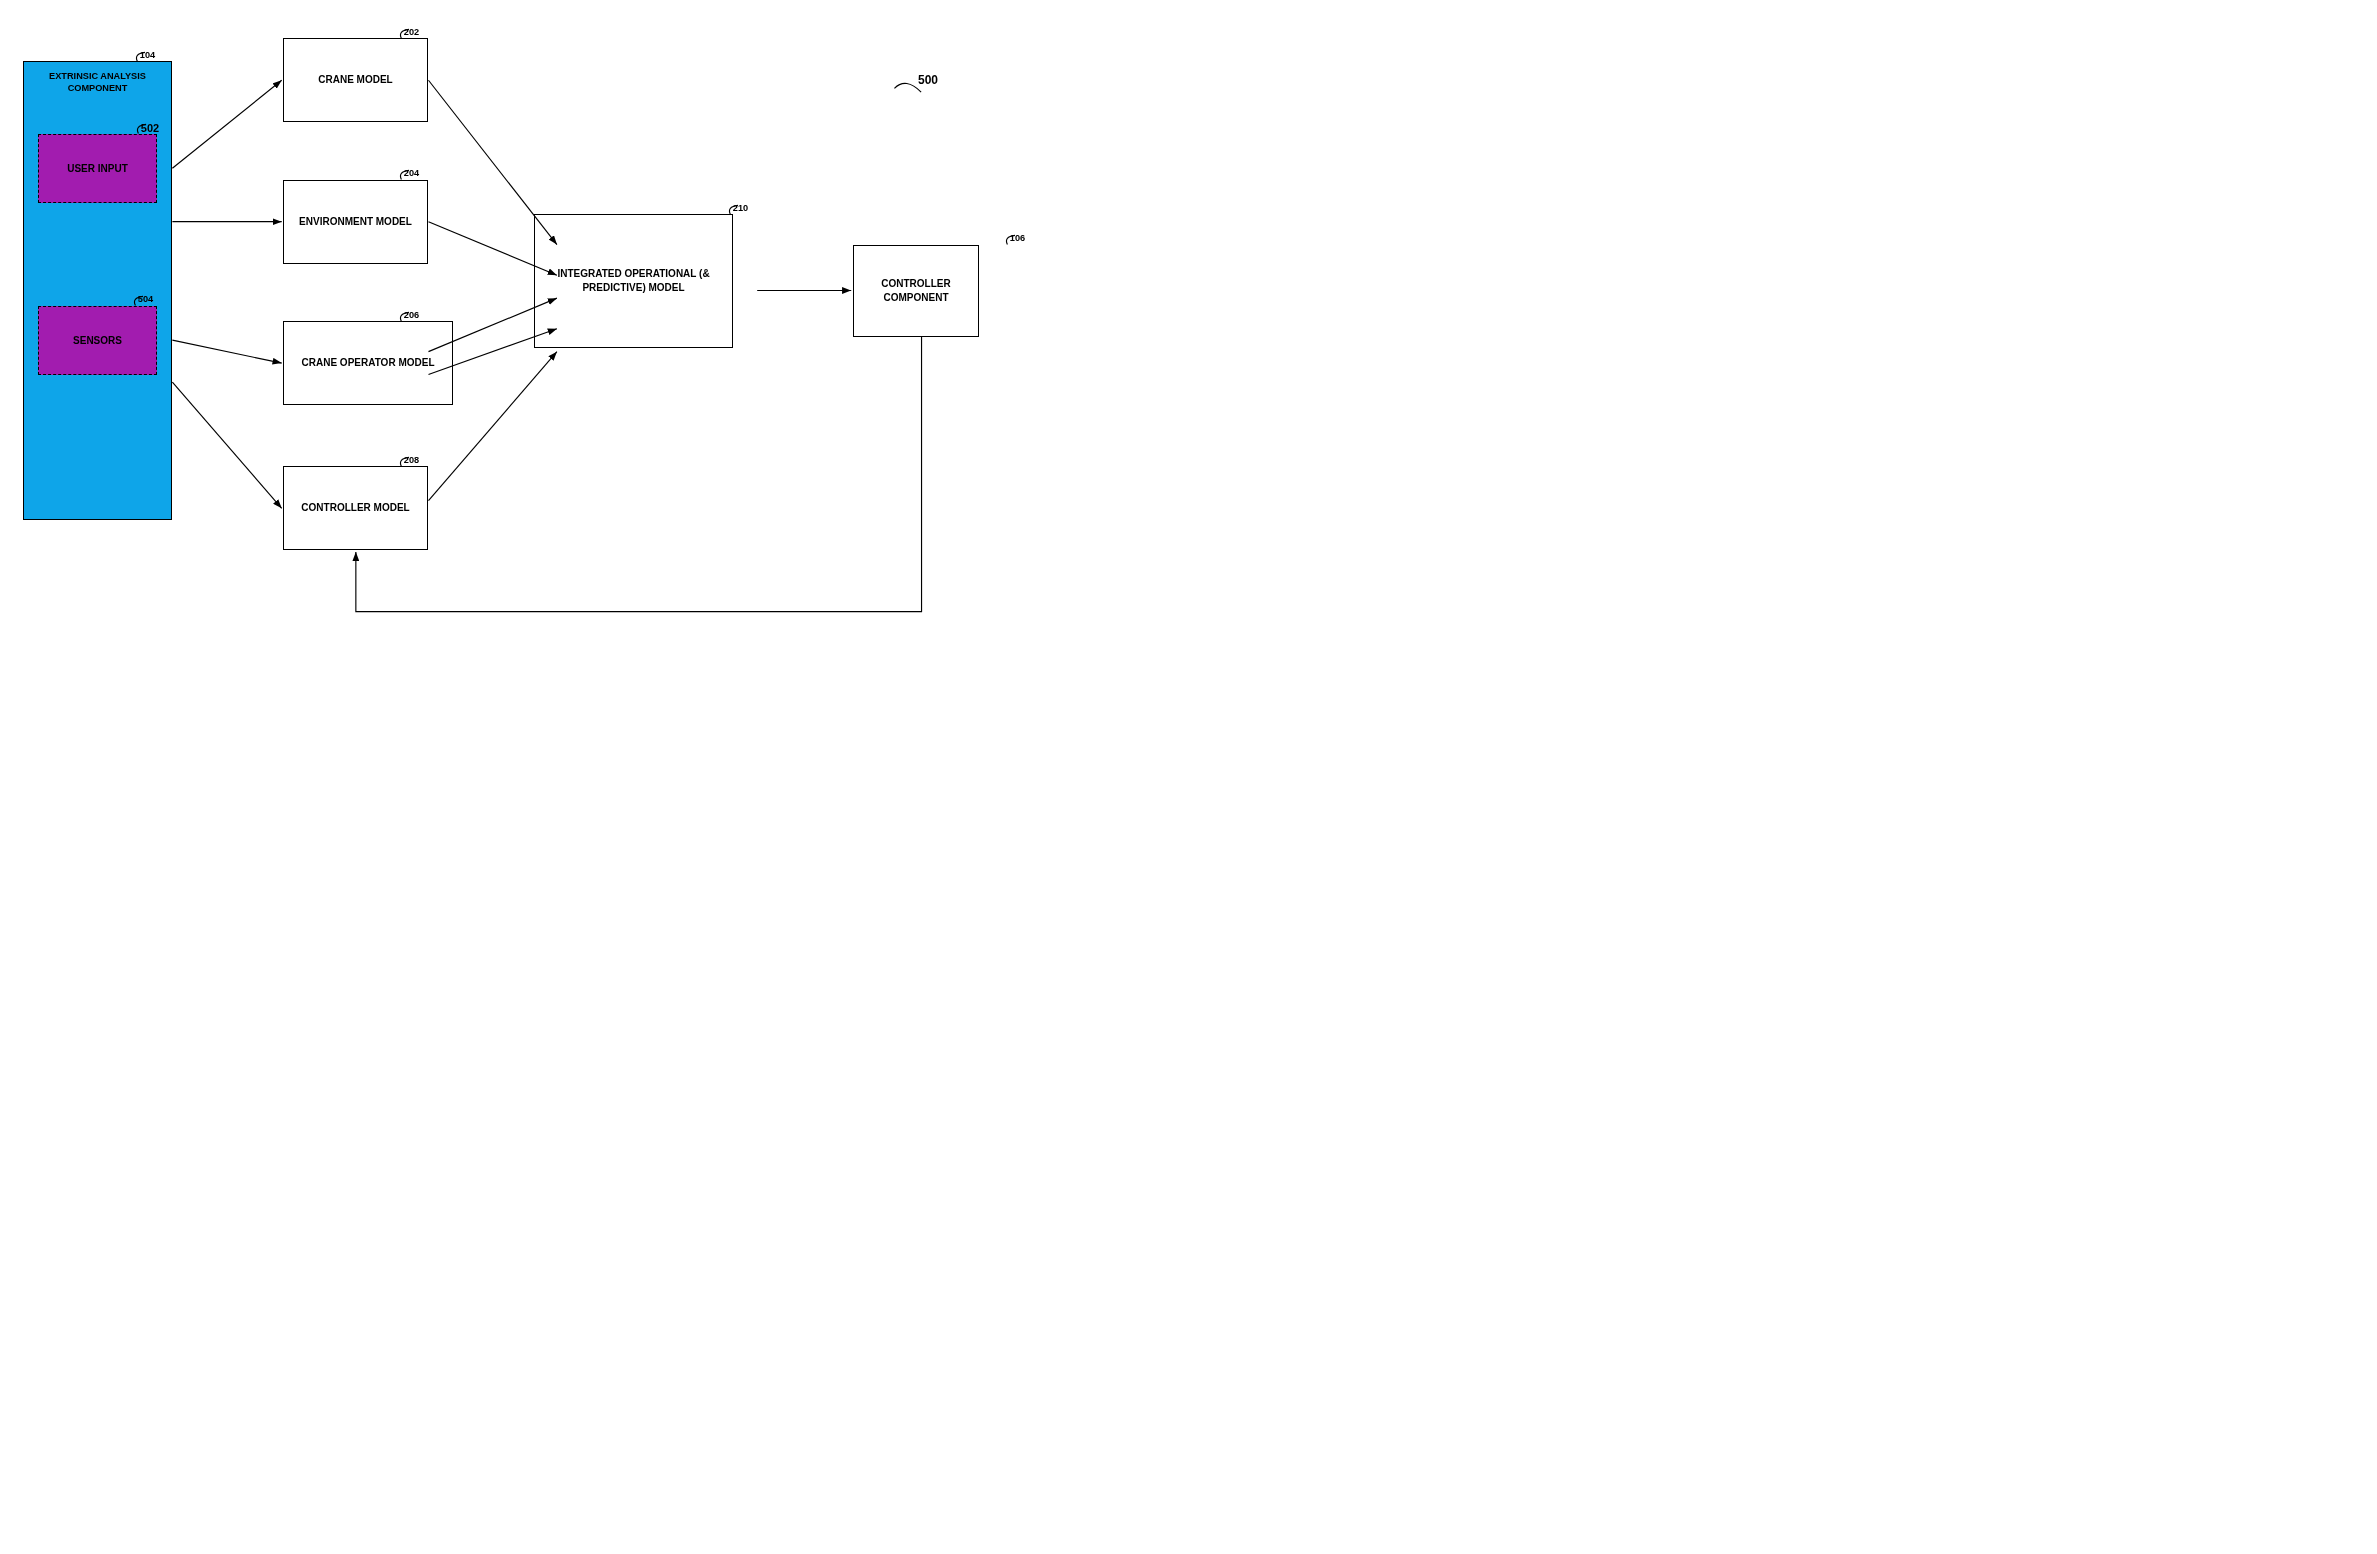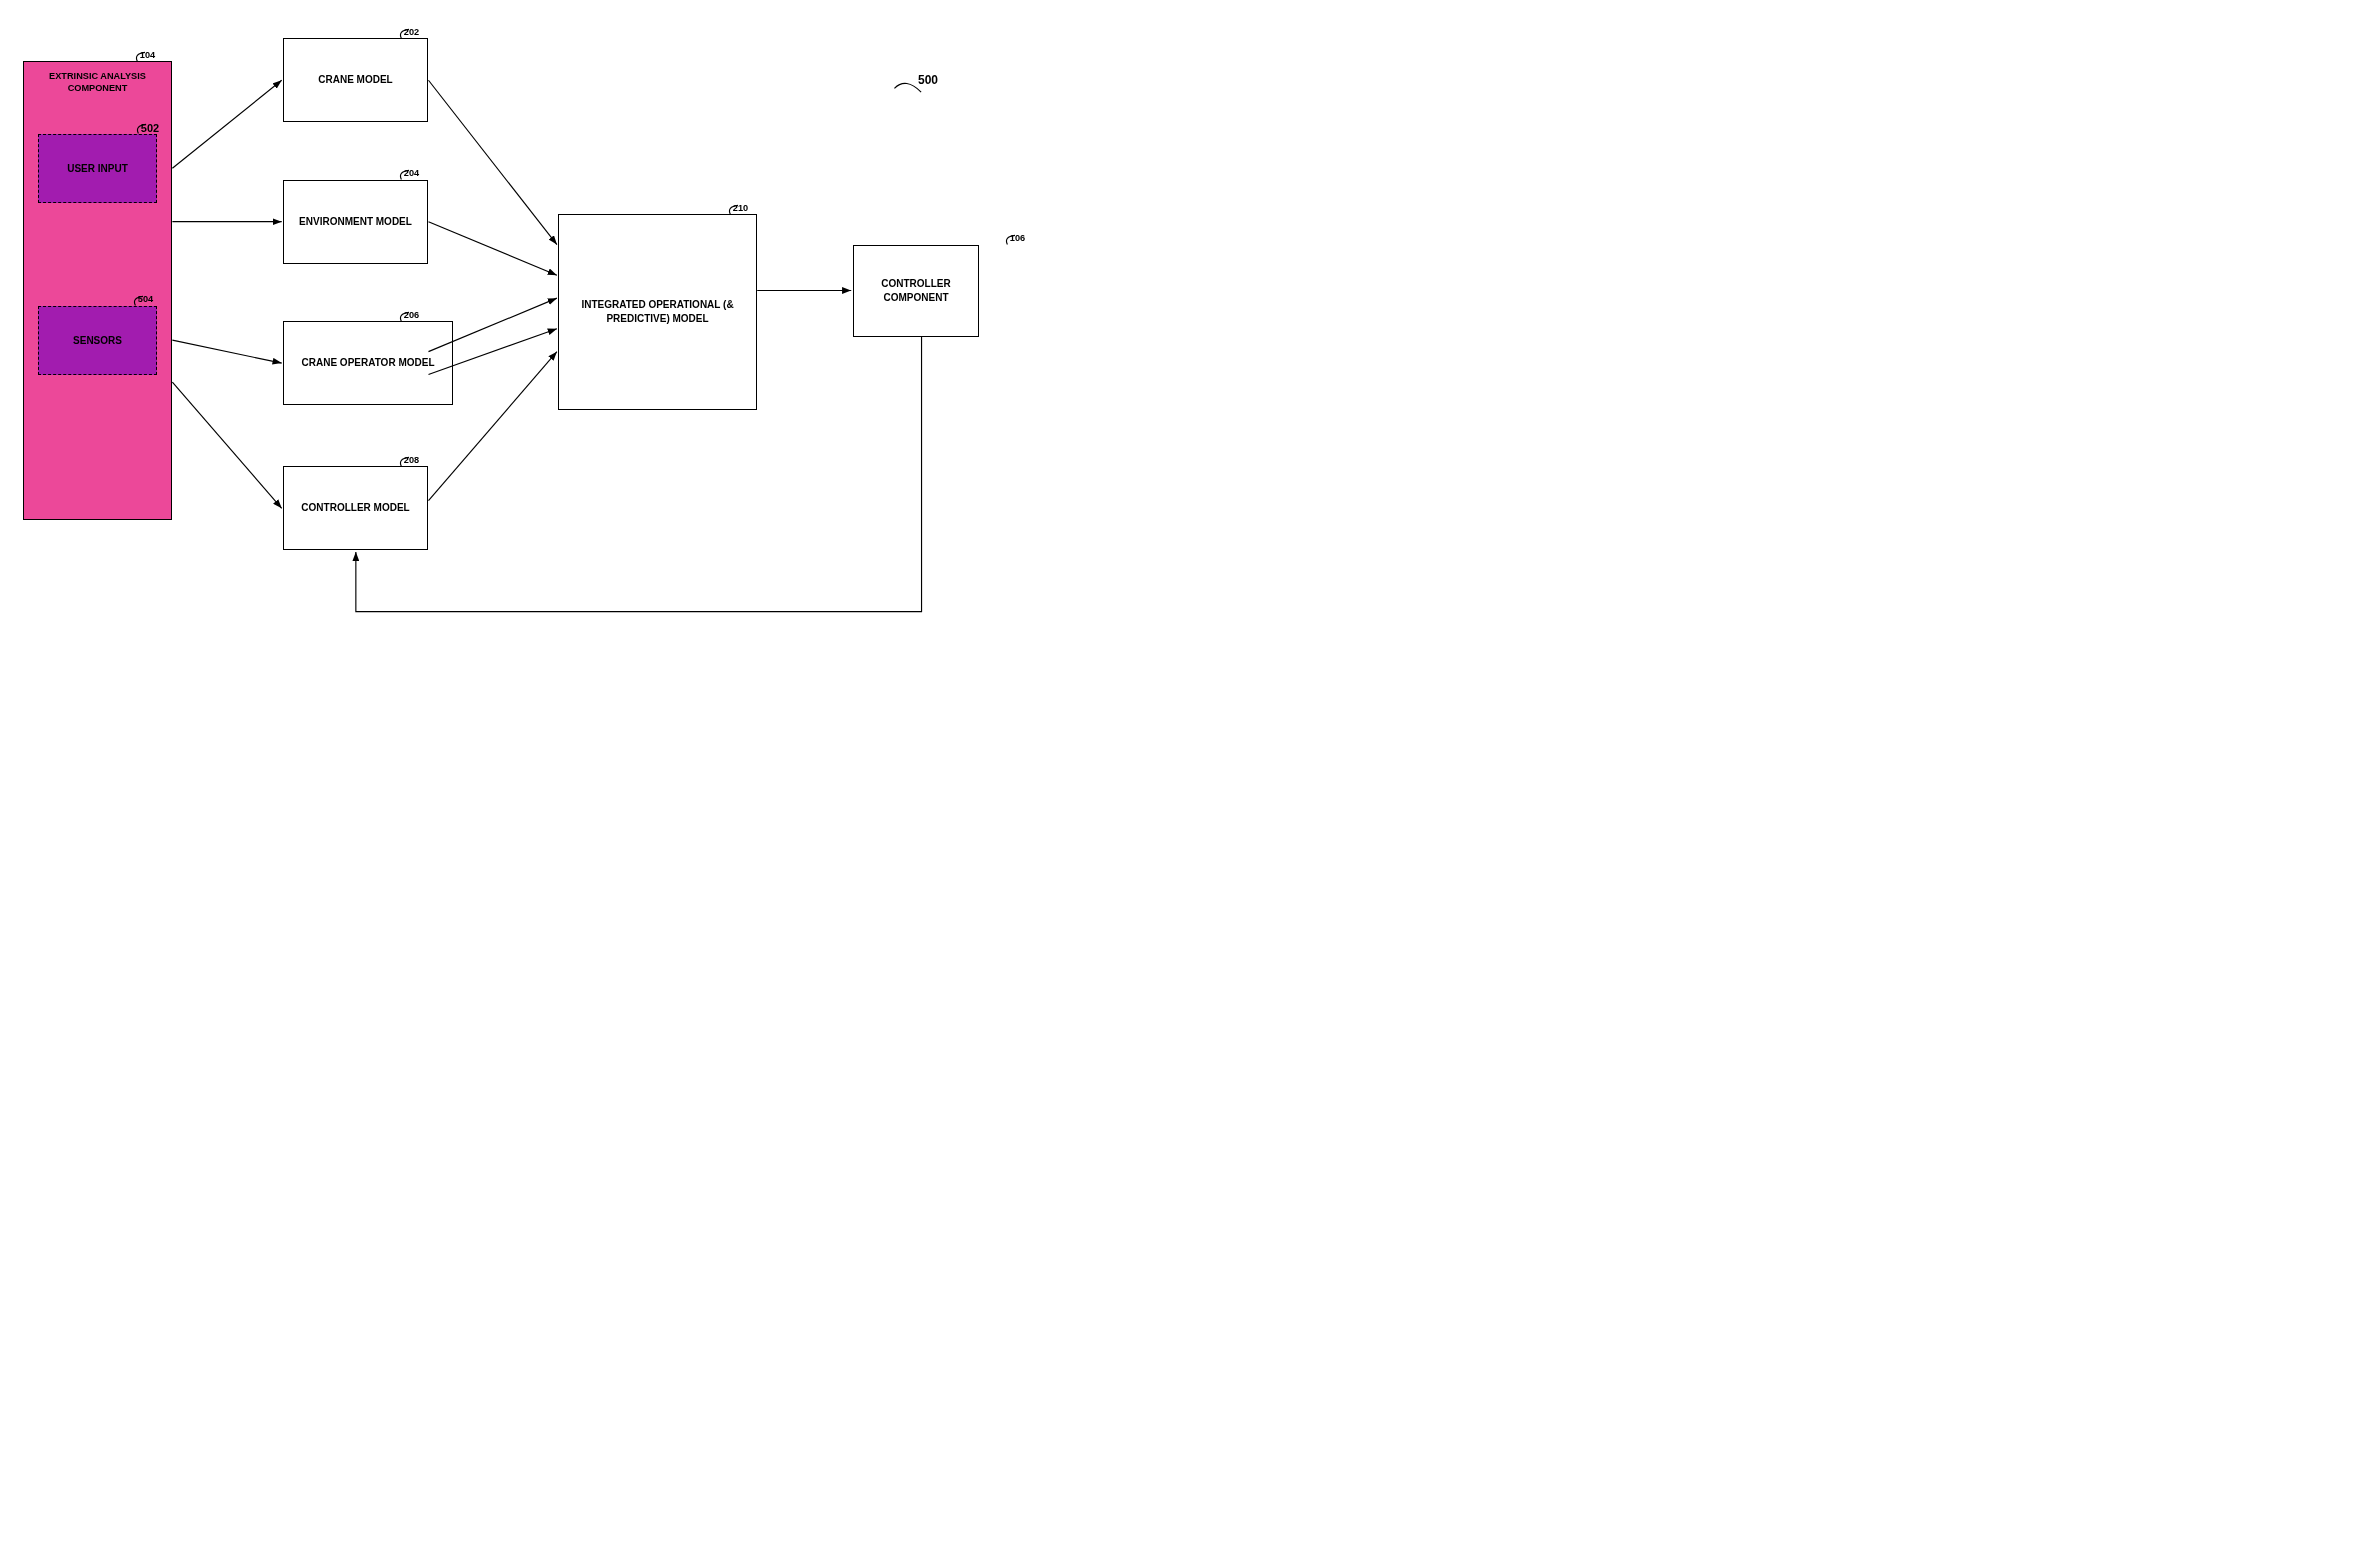"EXTRINSIC ANALYSIS COMPONENT" .box-outer { background: #ec4899 -> #0ea5e9 }
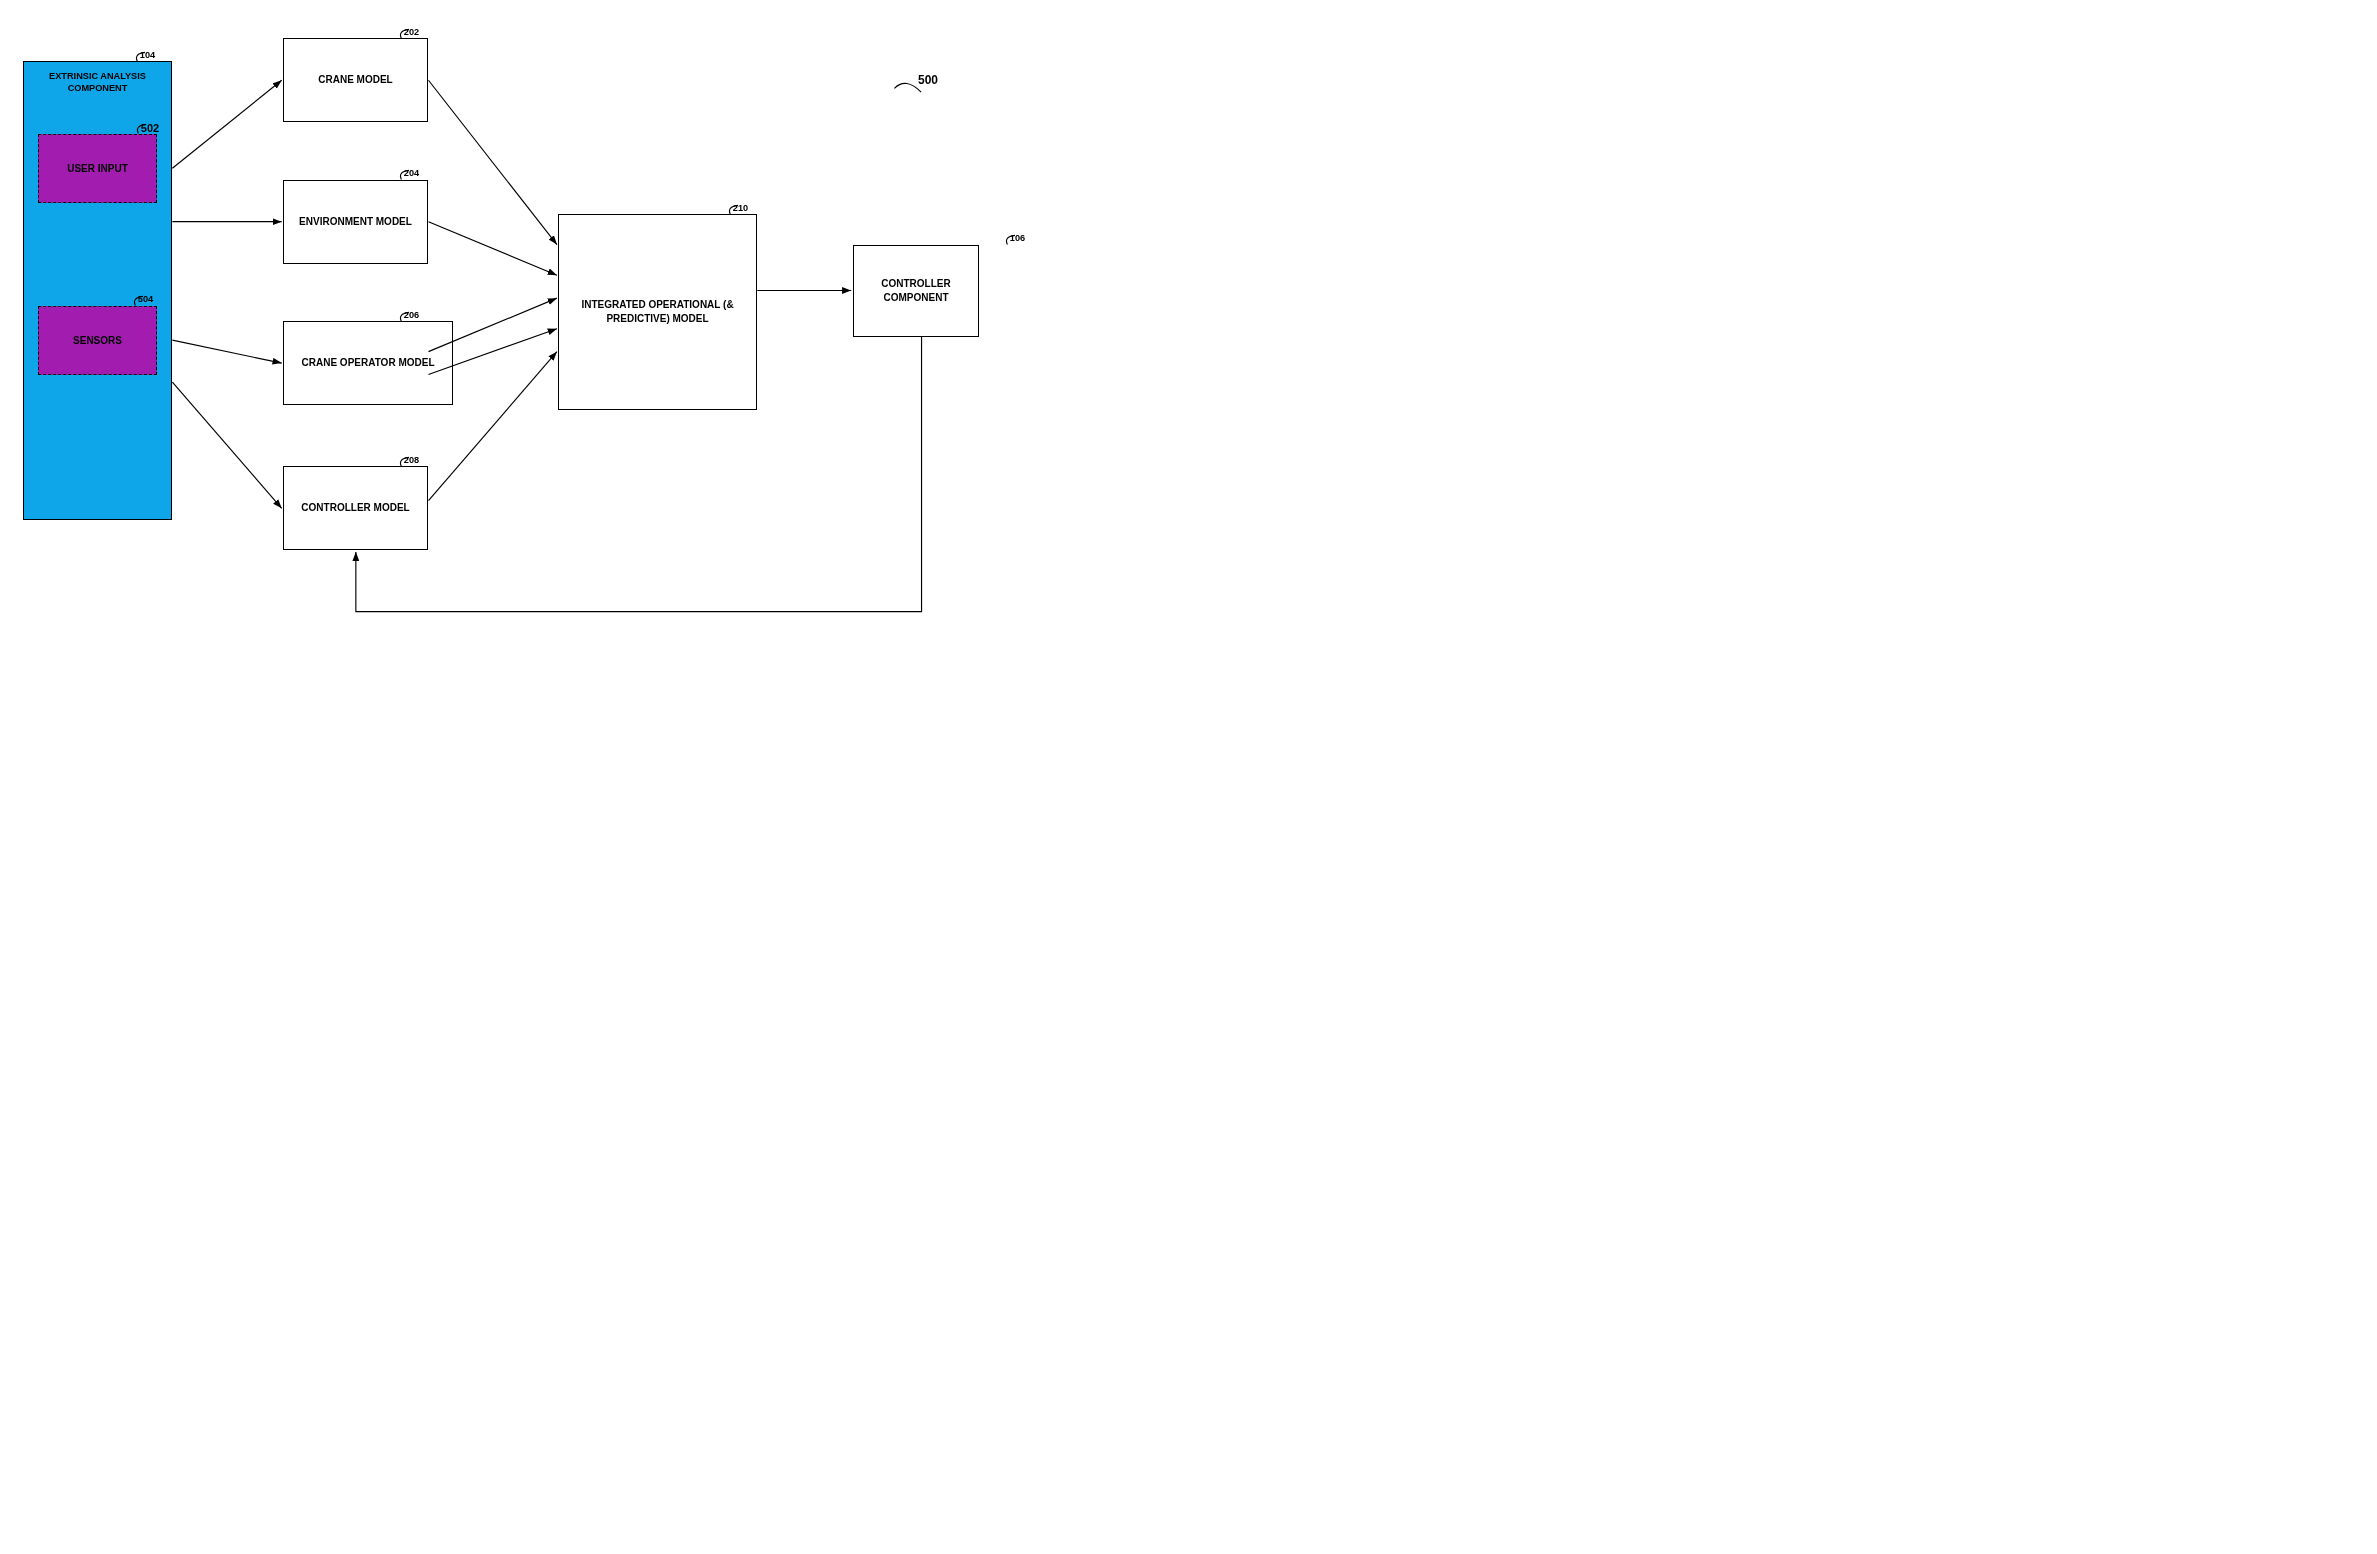"INTEGRATED OPERATIONAL (& PREDICTIVE)" div.box { height: 196px -> 134px; left: 558px -> 534px }
